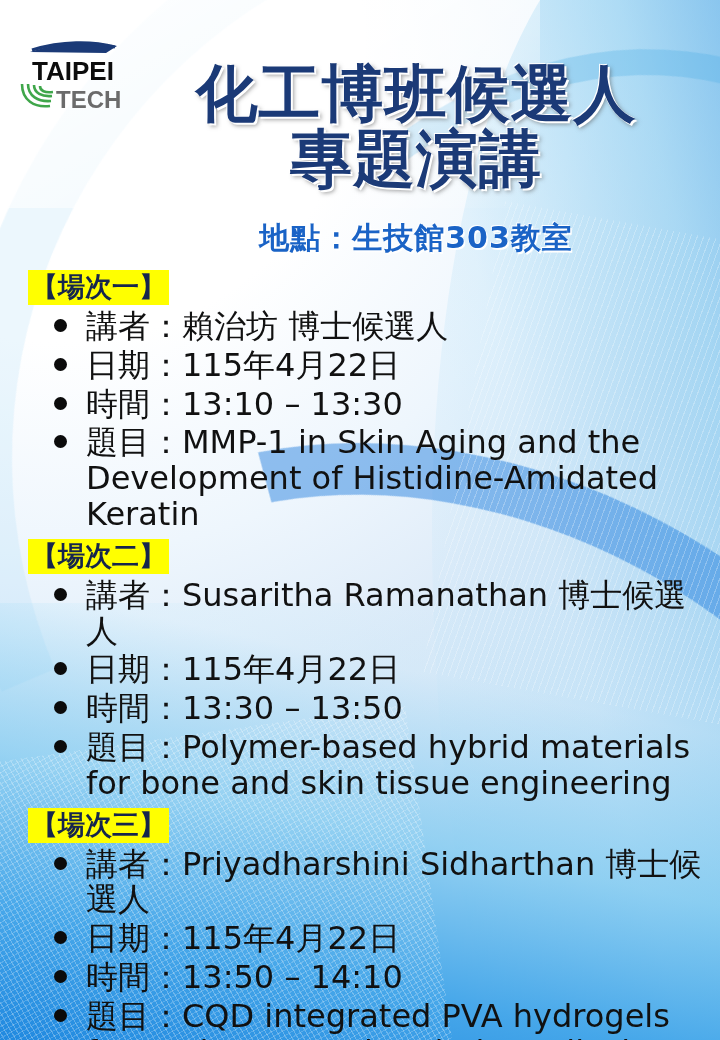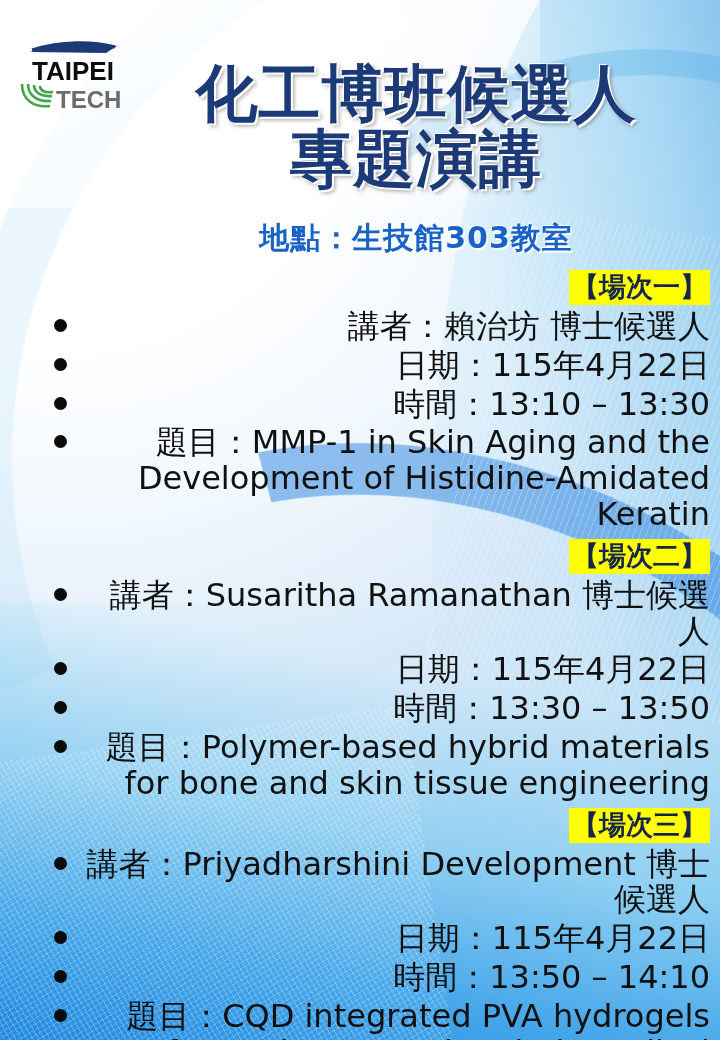"【場次一】" .session { text-align: right -> none }
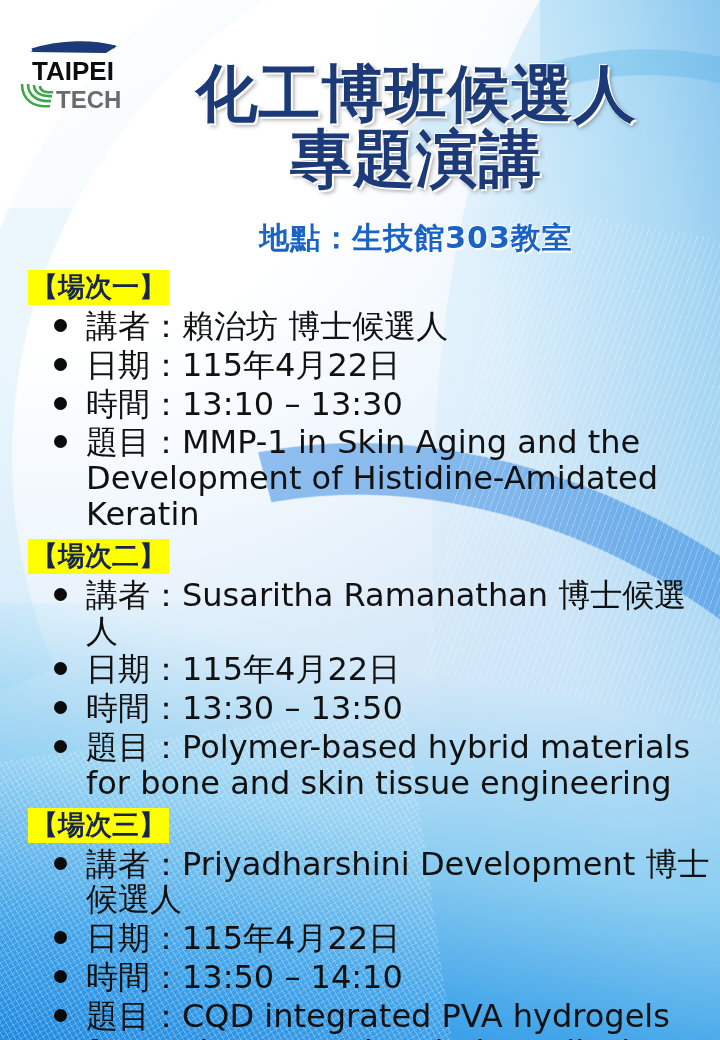"Priyadharshini Development 博士候選人" span { text: Development -> Sidharthan }
